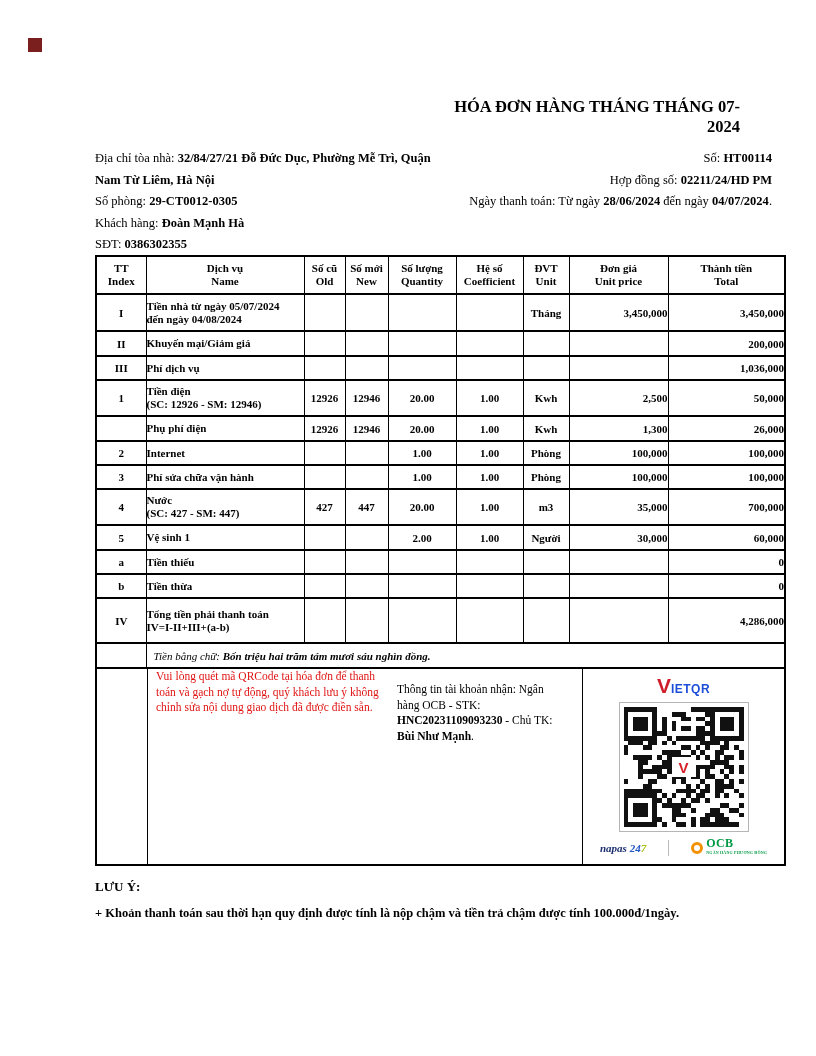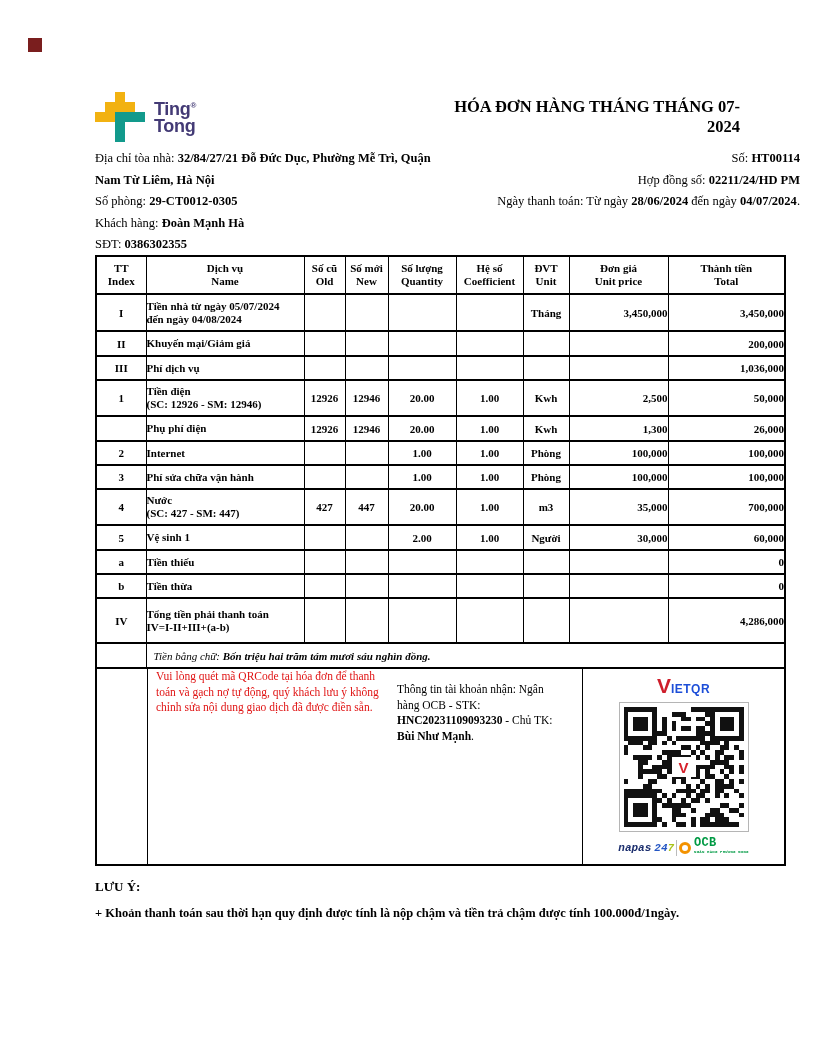"Ting®" div.logo { html: <div> <div> <div></div> <div></div> <div></div> <div></div> <div></div> <div></div> <div></div> <div></div> <div></div> <div></div> <div></div> </div> <div> <div><span>Ting</span><span>®</span></div> <div>Tong</div> </div> </div> -> none }
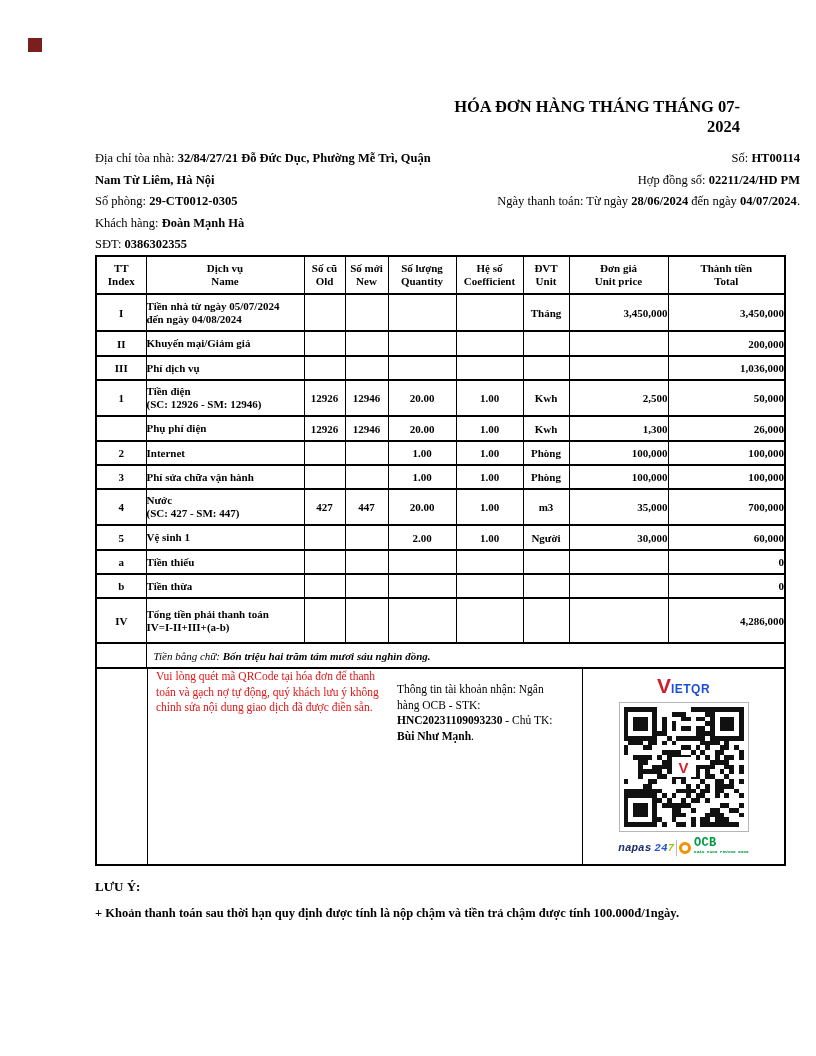"Số: HT00114" .meta-right { right: 16px -> 44px }
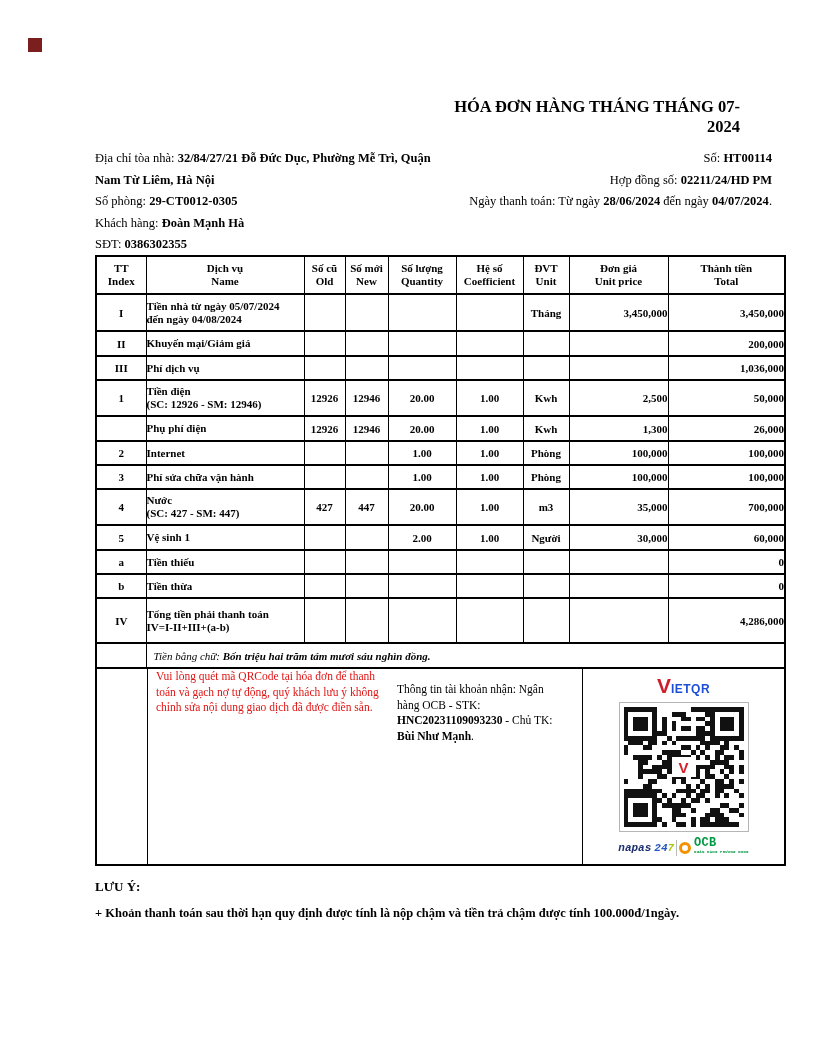"napas 247" .brands { font-family: Liberation Mono, monospace -> Liberation Serif, serif; gap: 2px -> 22px }
